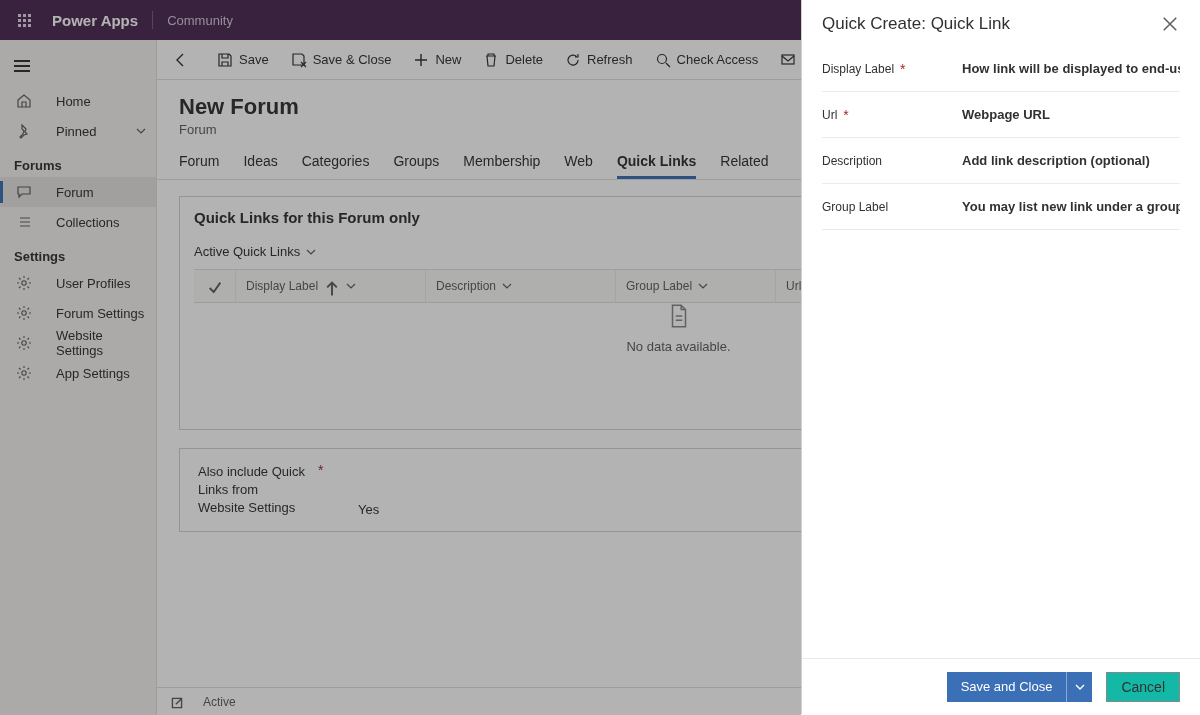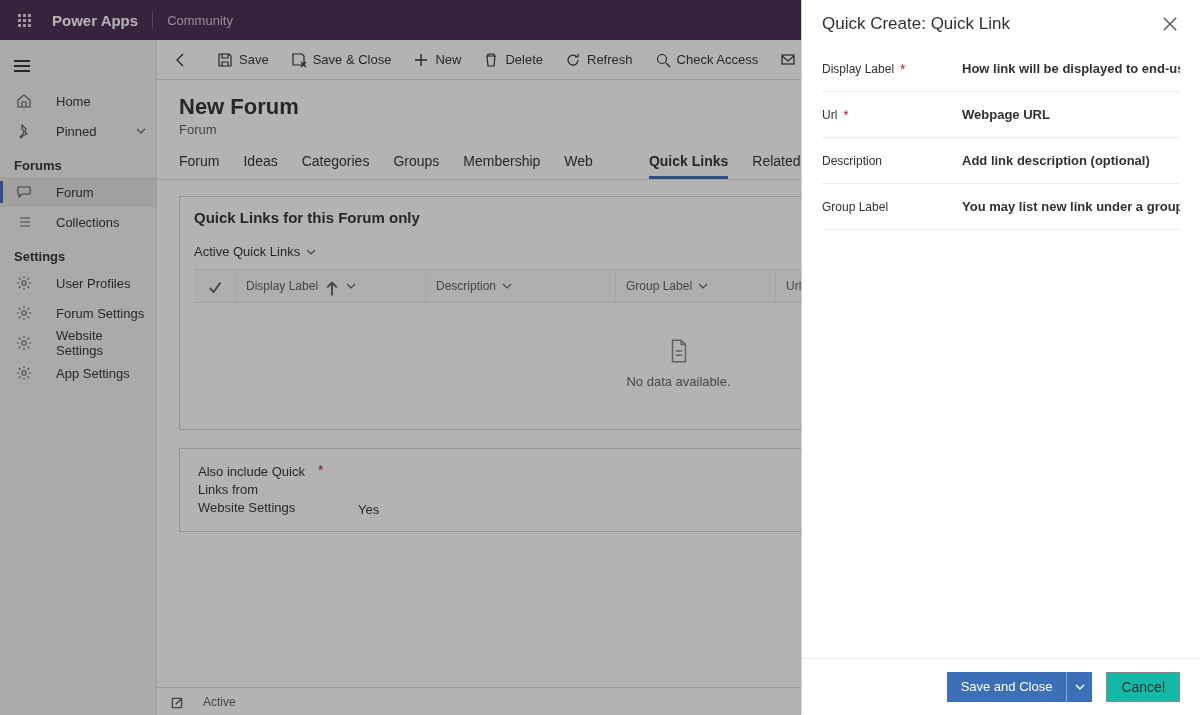"Quick Links" .pivot-item.active { margin-left: 32px -> none }
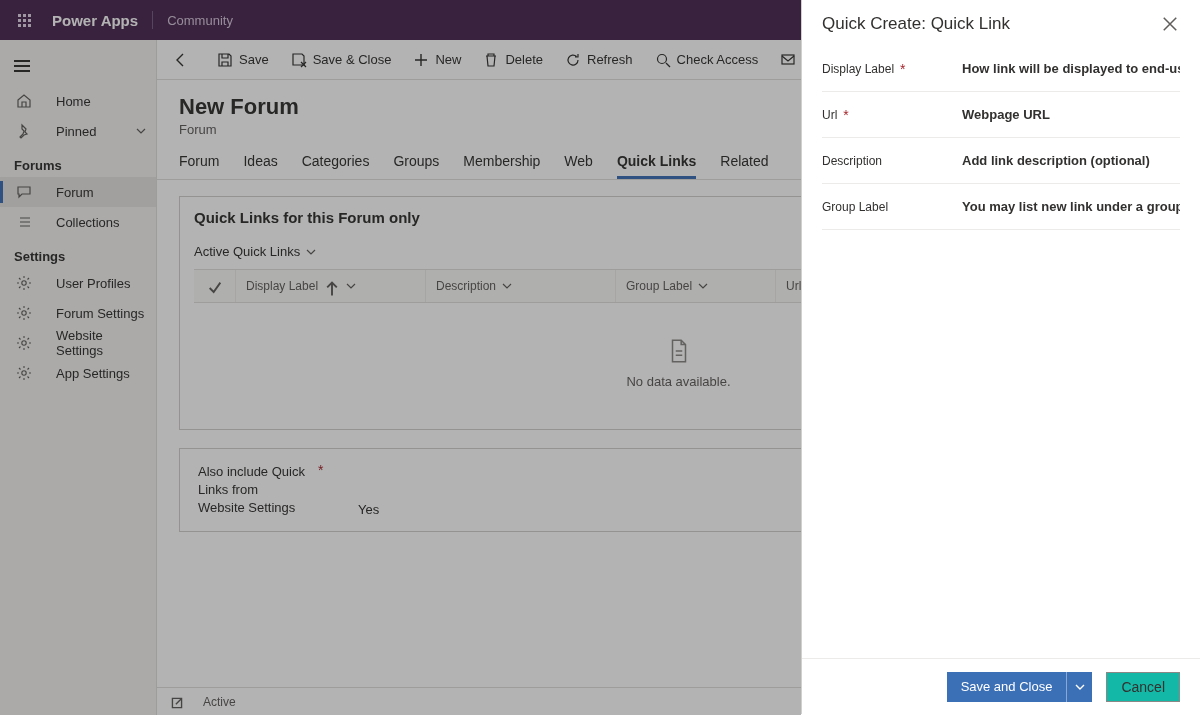"No data available." .empty { justify-content: center -> none }
